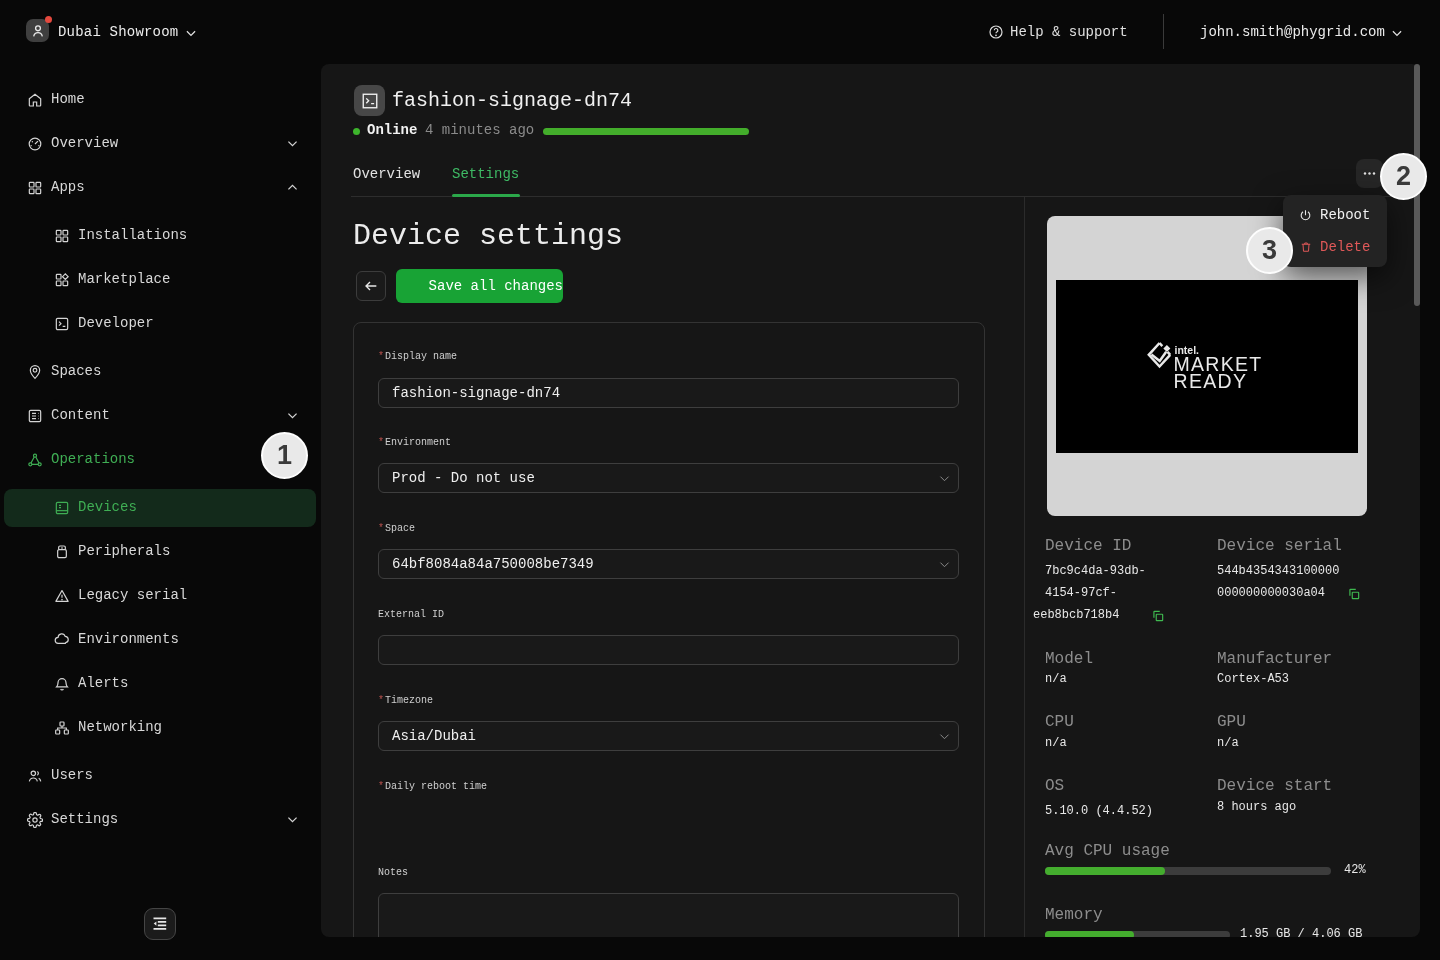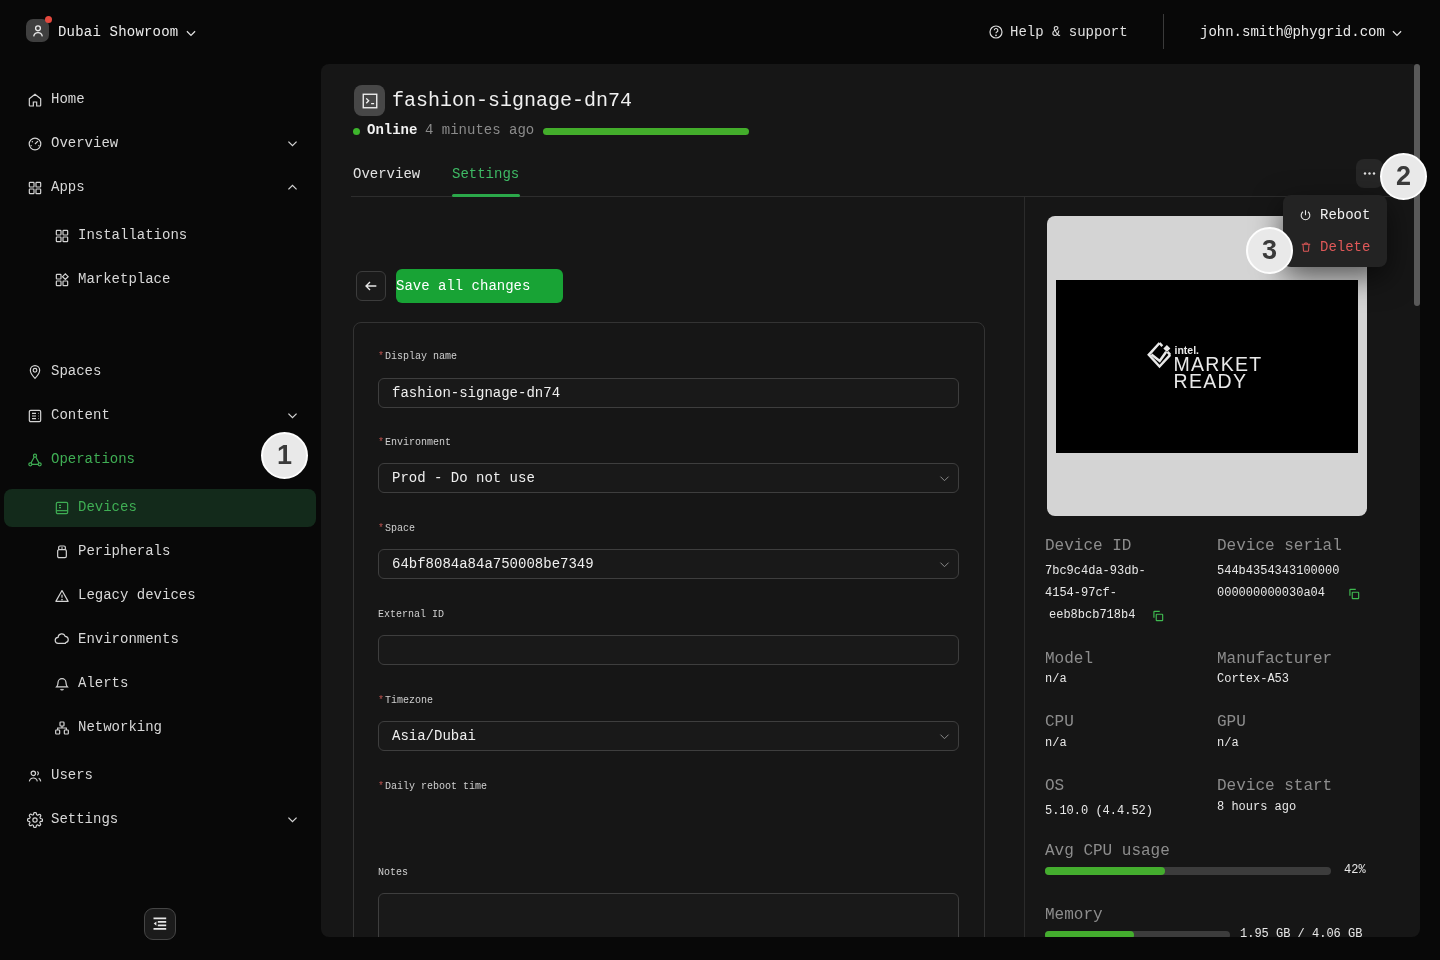"Device settings" div.abs { html: none -> <div>Device settings</div> }
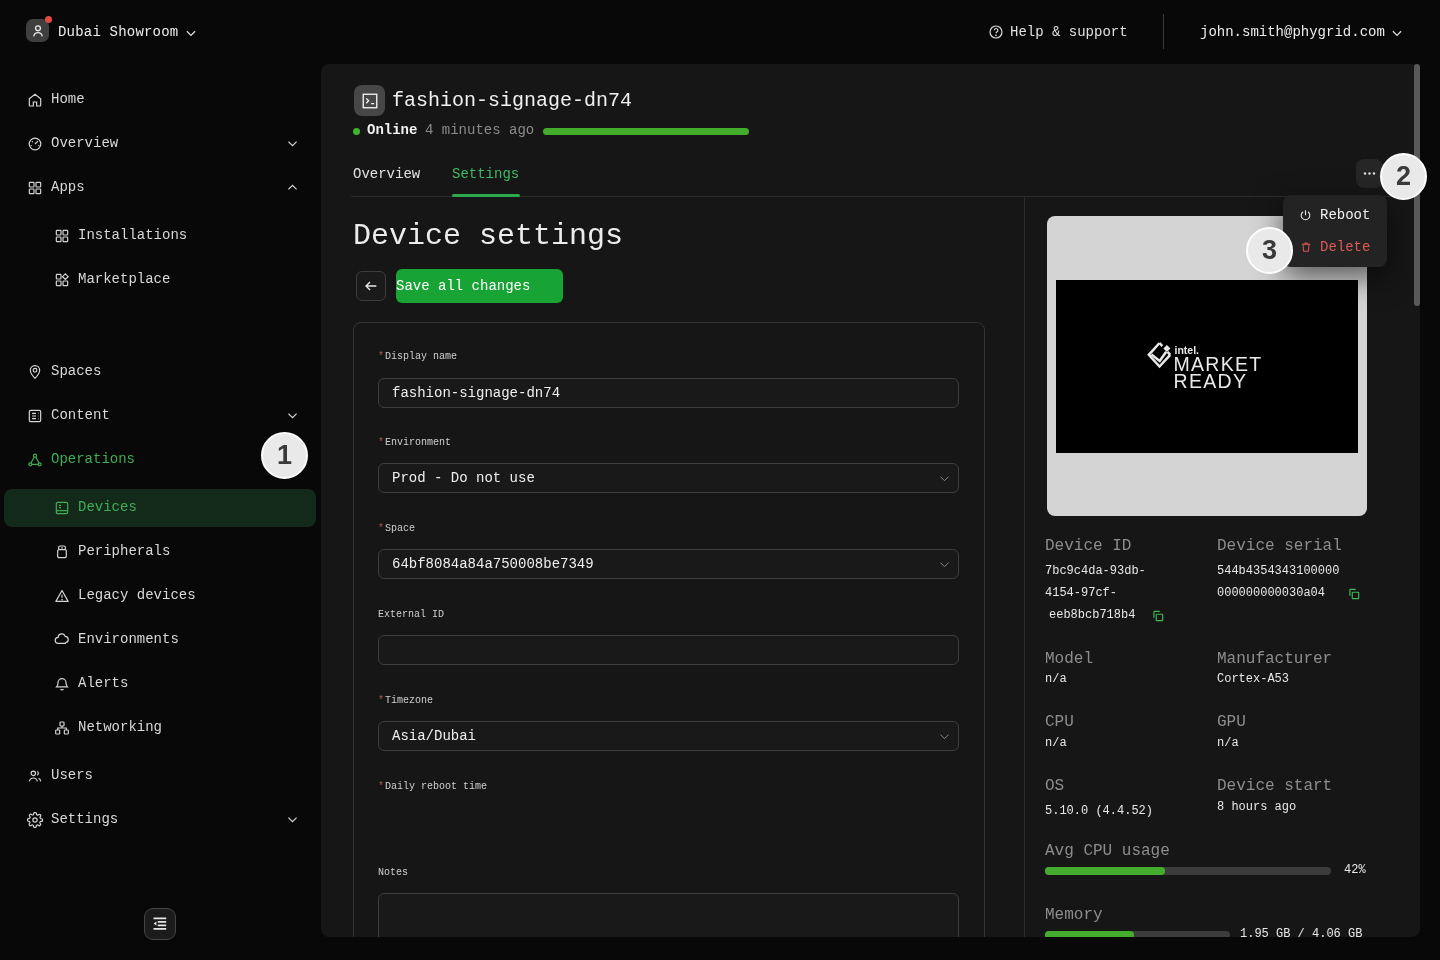"Save all changes" .savebtn { text-align: left -> right }
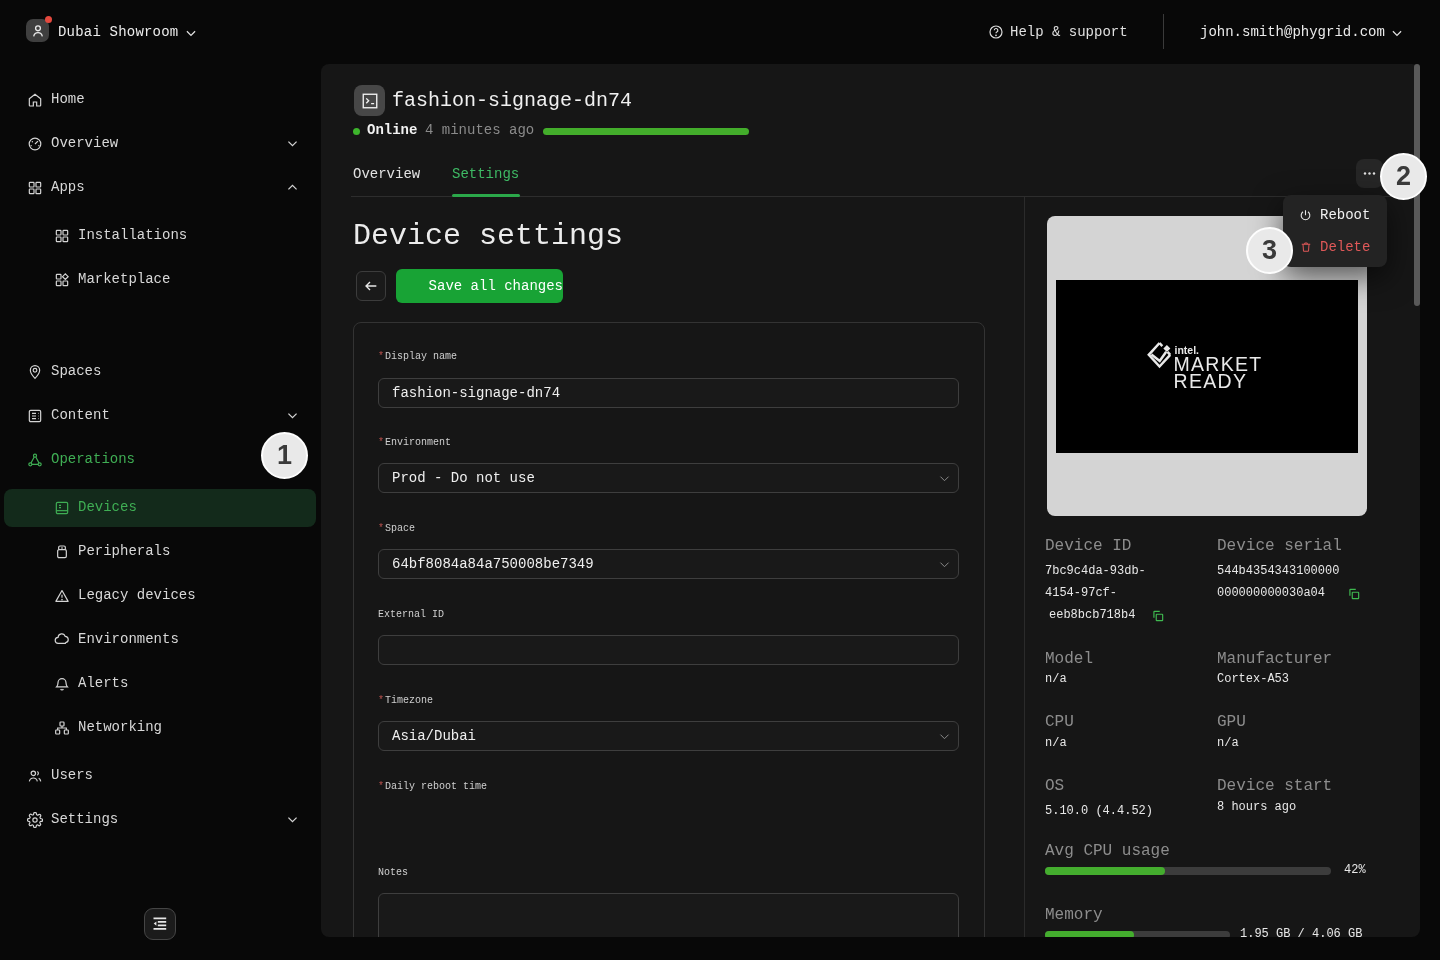"Developer" div.nav-item { html: none -> <div> <svg> <rect></rect> <path></path> </svg> <div>Developer</div> </div> }
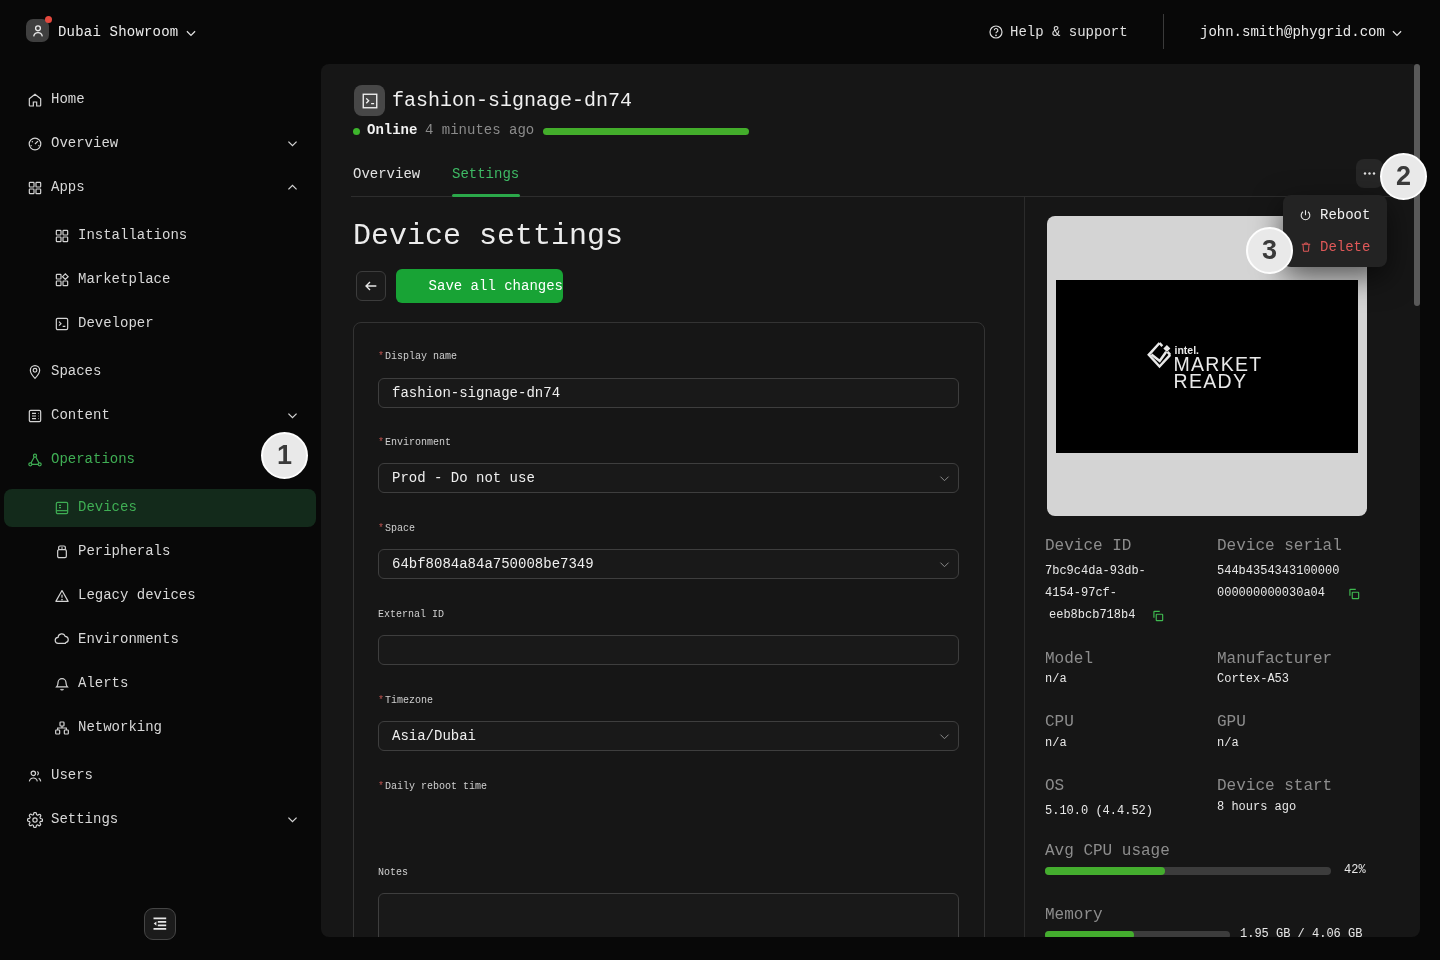"Legacy devices" div.tx2 { text: devices -> serial }
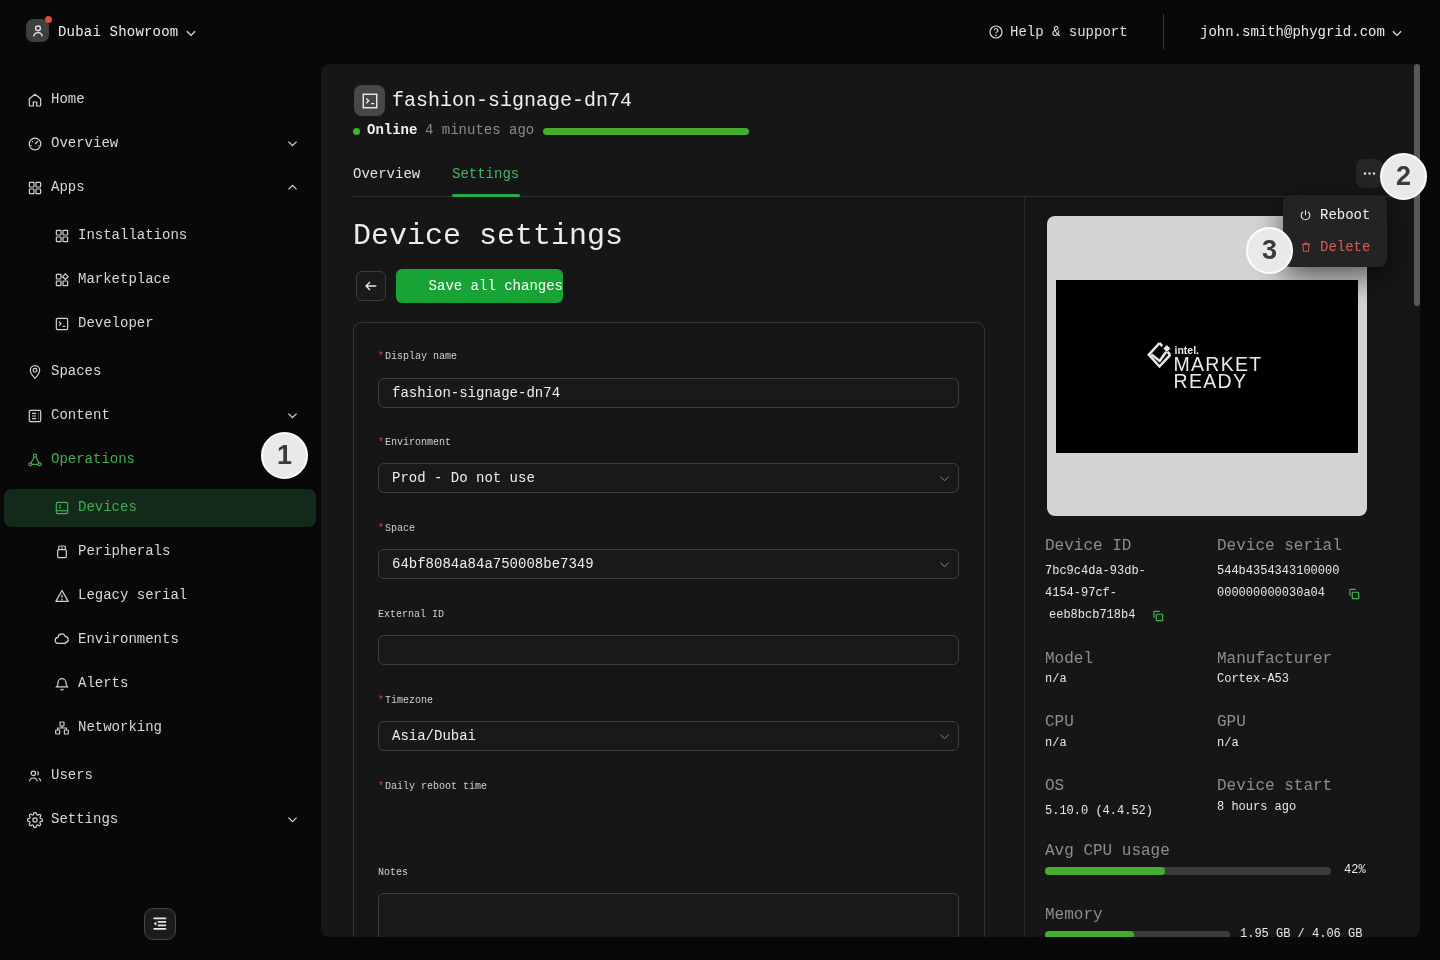"eeb8bcb718b4" div.dvalue { left: 728px -> 712px }
